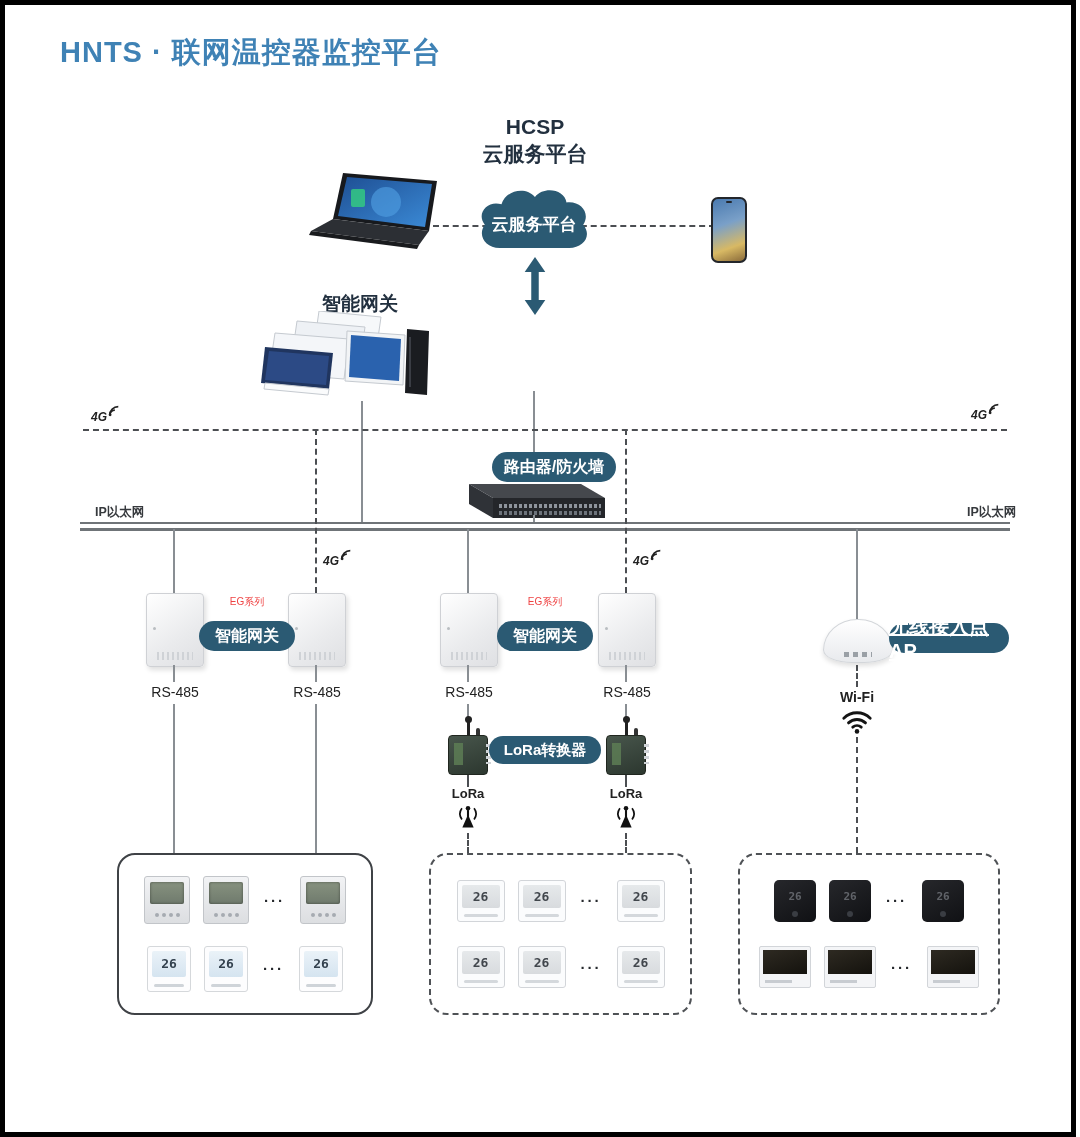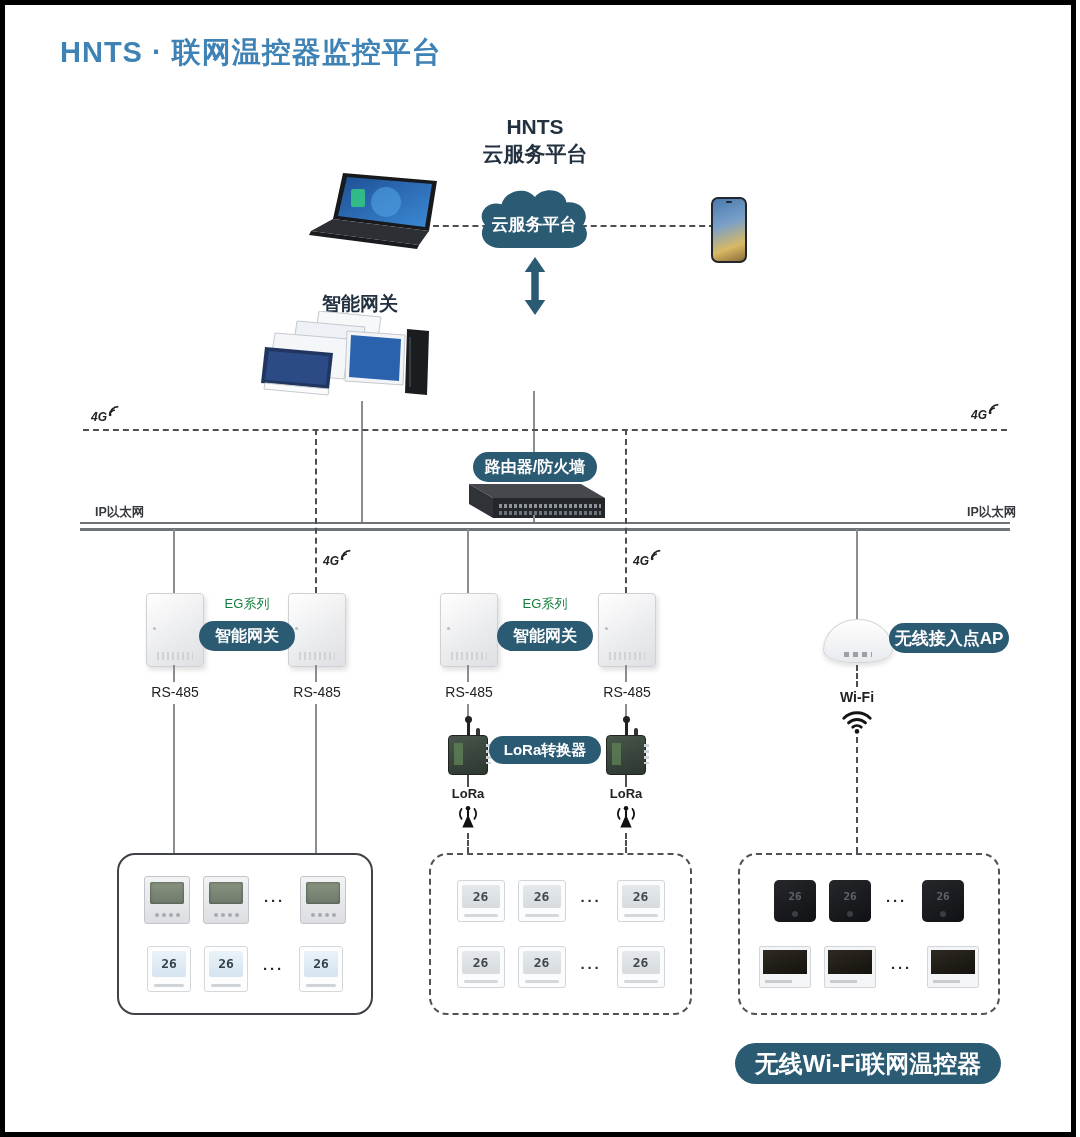"HNTS" div { text: HNTS -> HCSP }
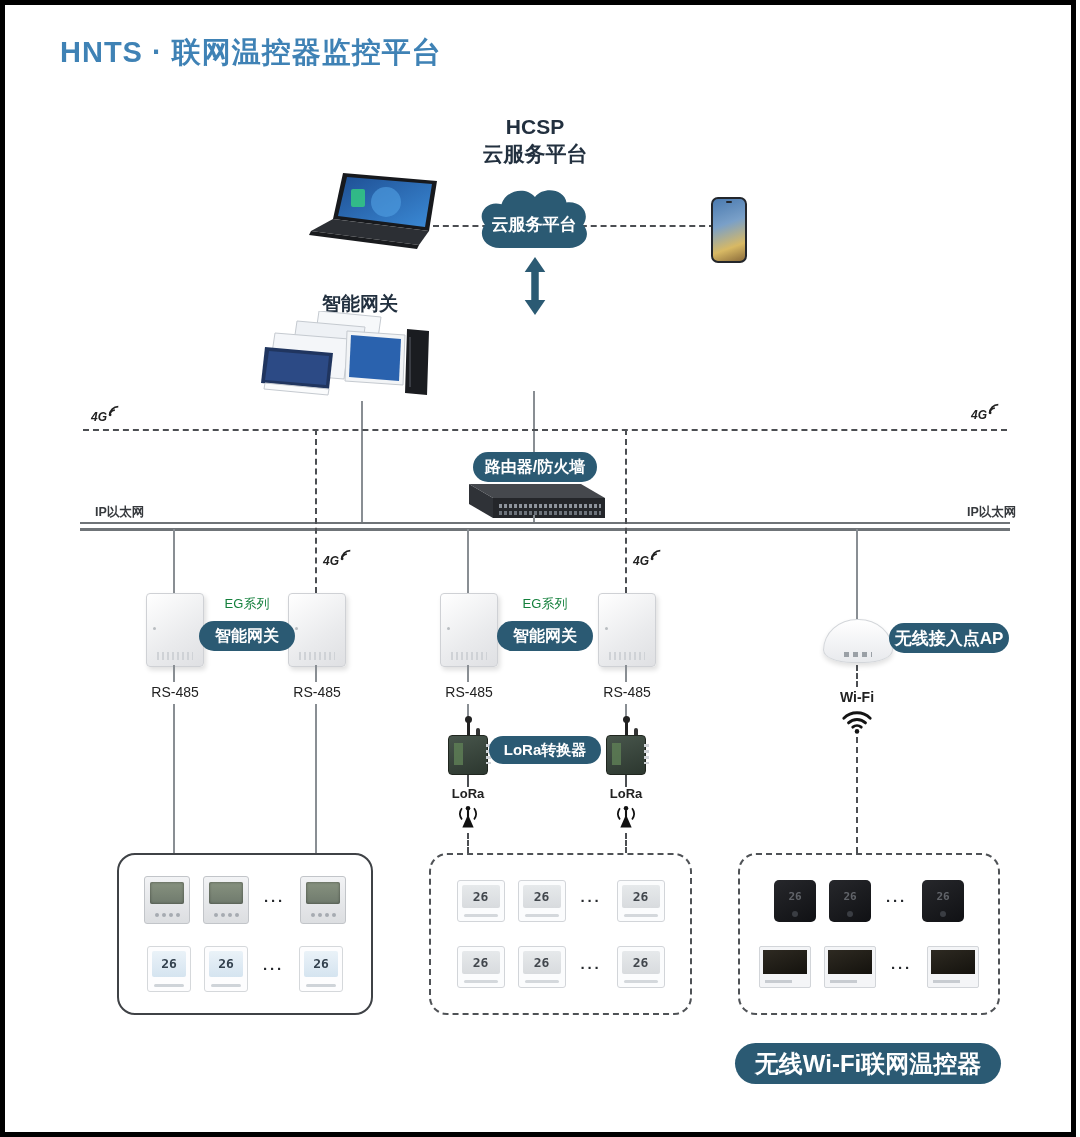"路由器/防火墙" div.pill { left: 468px -> 487px }
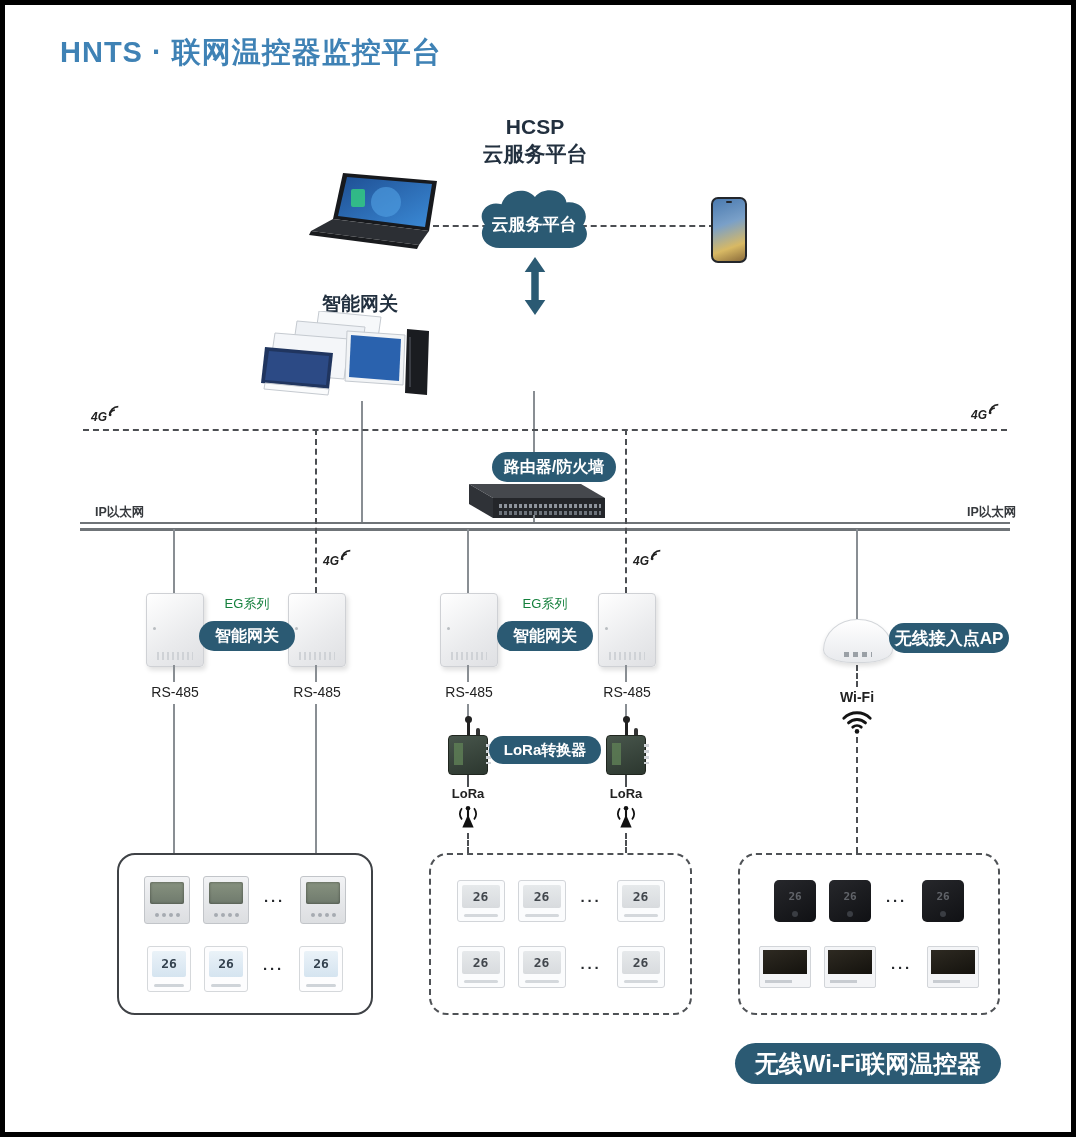"EG系列" .eg-text { color: #15803d -> #ef4444; font-size: 13px -> 10px }
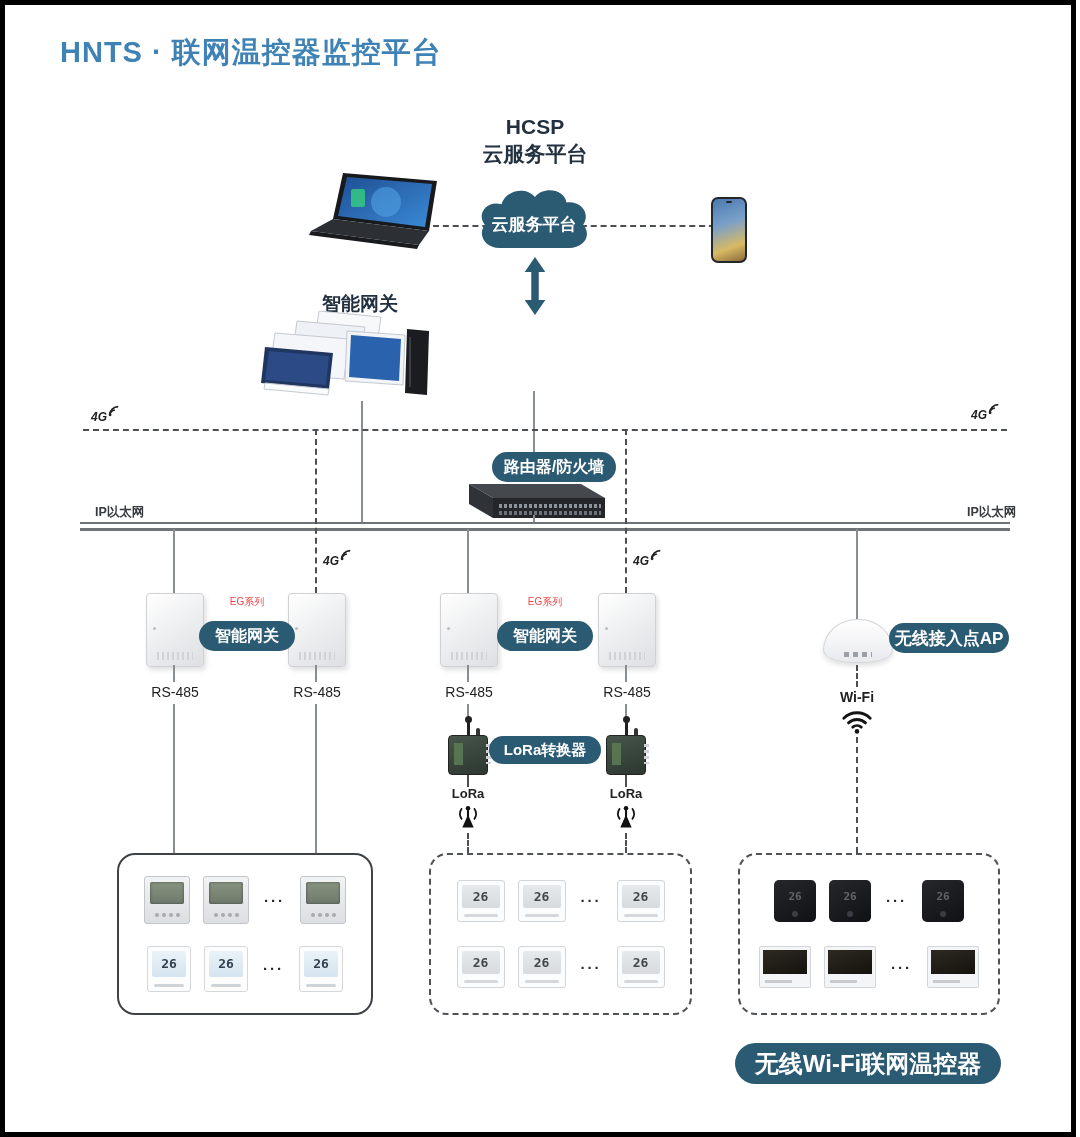"无线接入点AP" div.pill { font-size: 17px -> 20px; text-decoration: none -> underline }
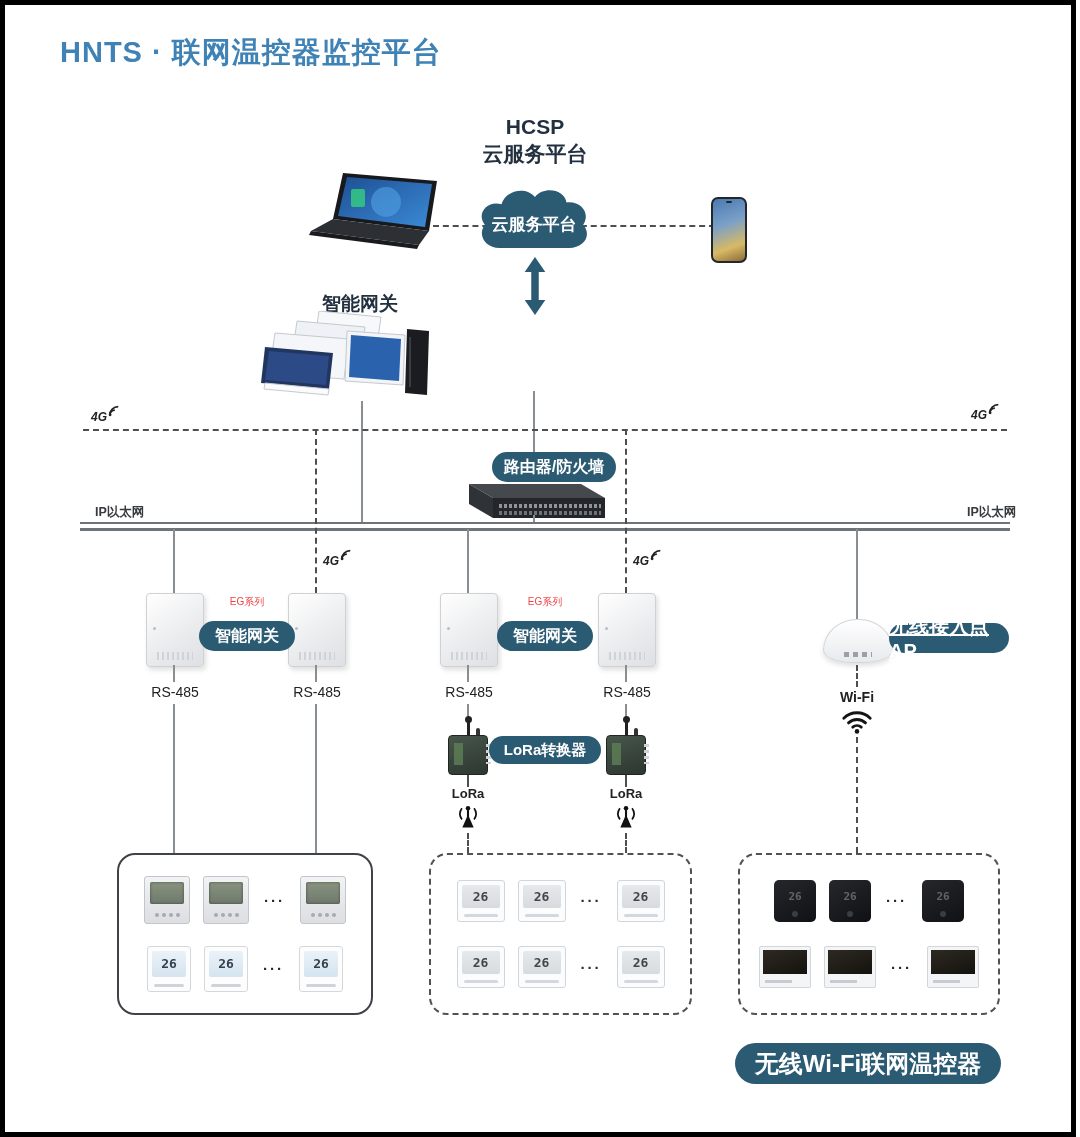"无线Wi-Fi联网温控器" div.pill-lg { html: <div>无线Wi-Fi联网温控器</div> -> none }
